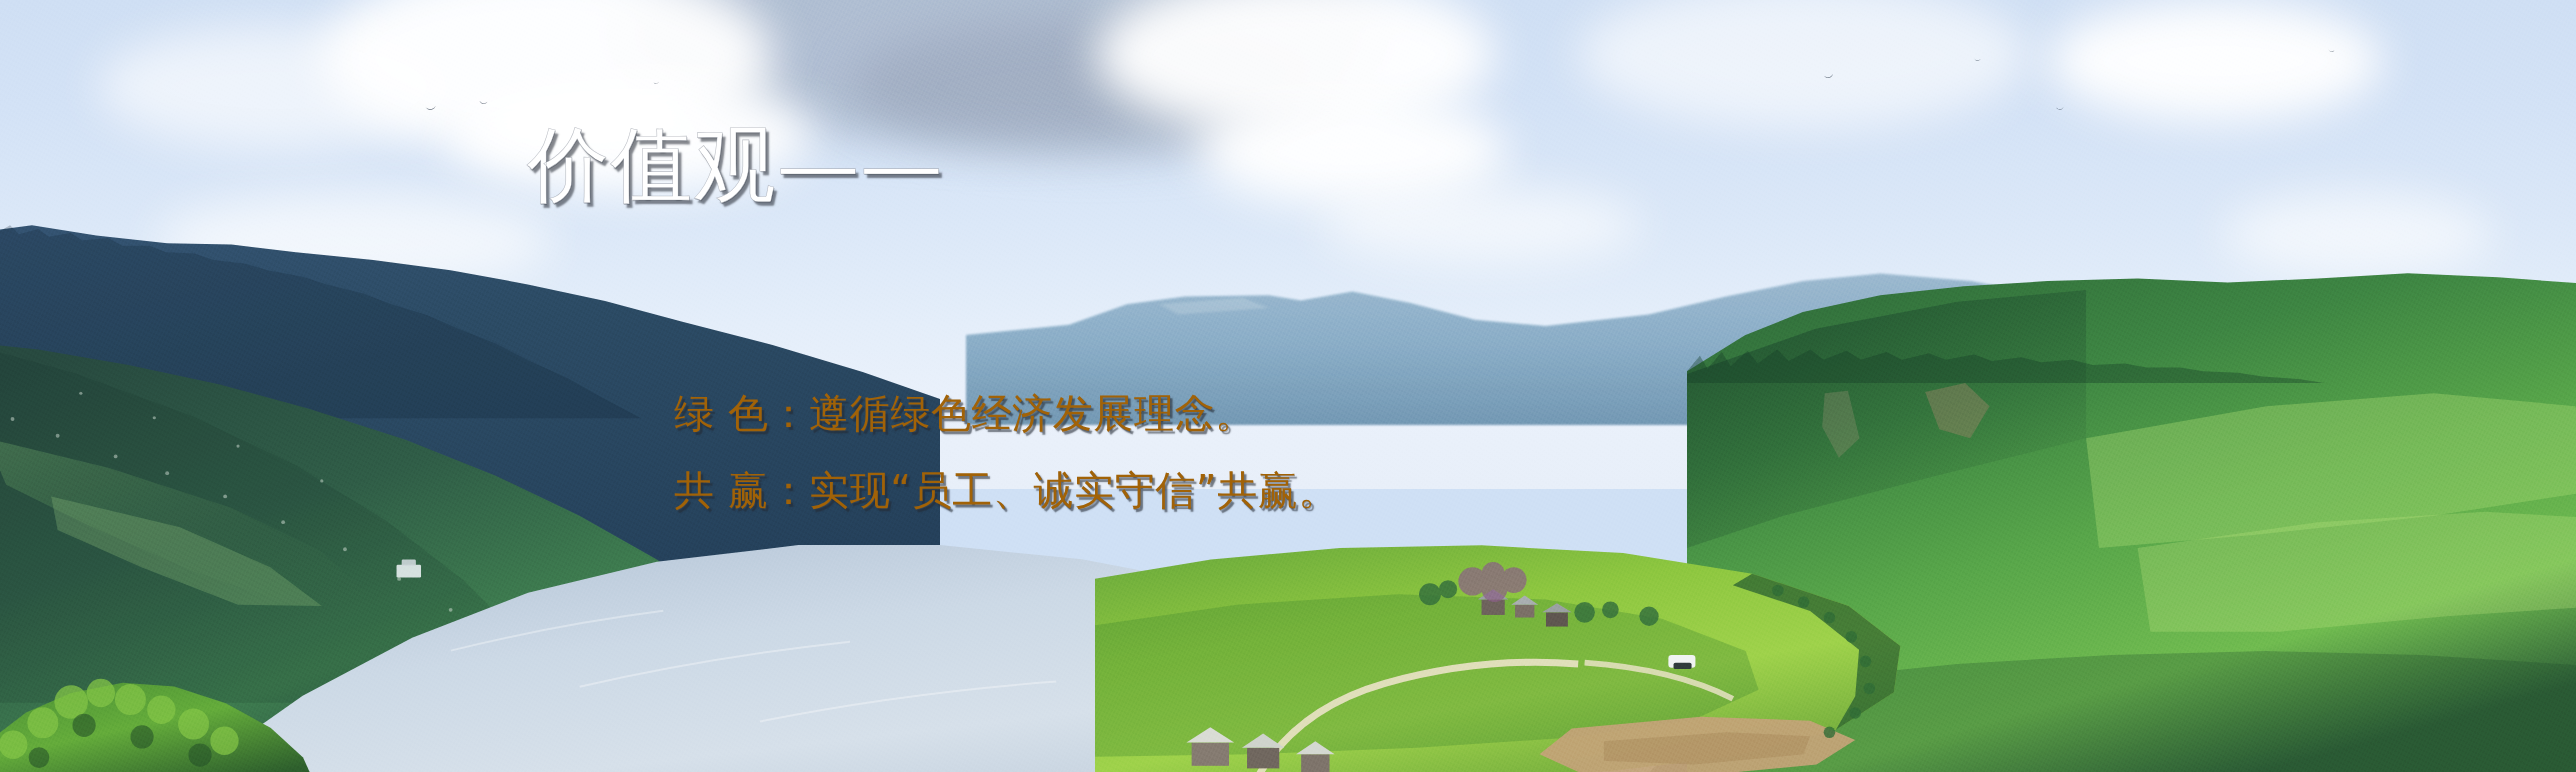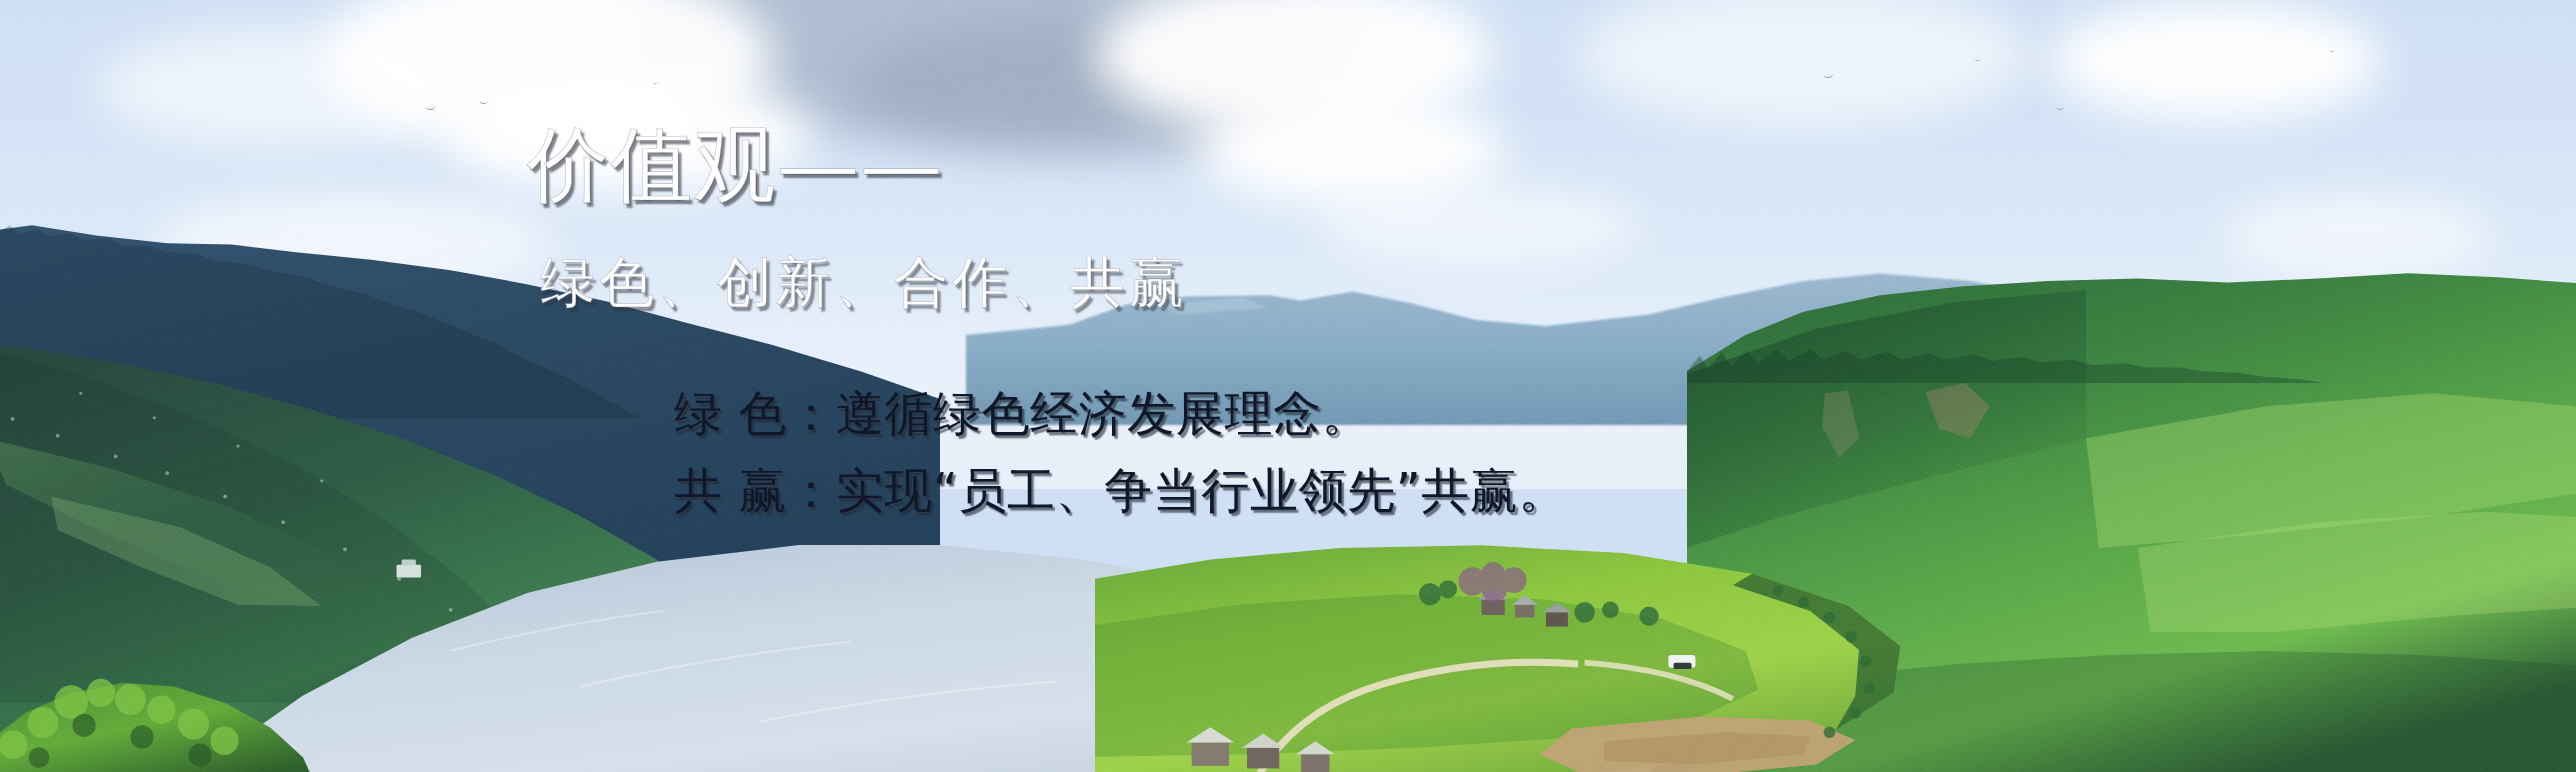"绿色、创新、合作、共赢" div.hdr-sub { html: <div>绿色、创新、合作、共赢</div> -> none }
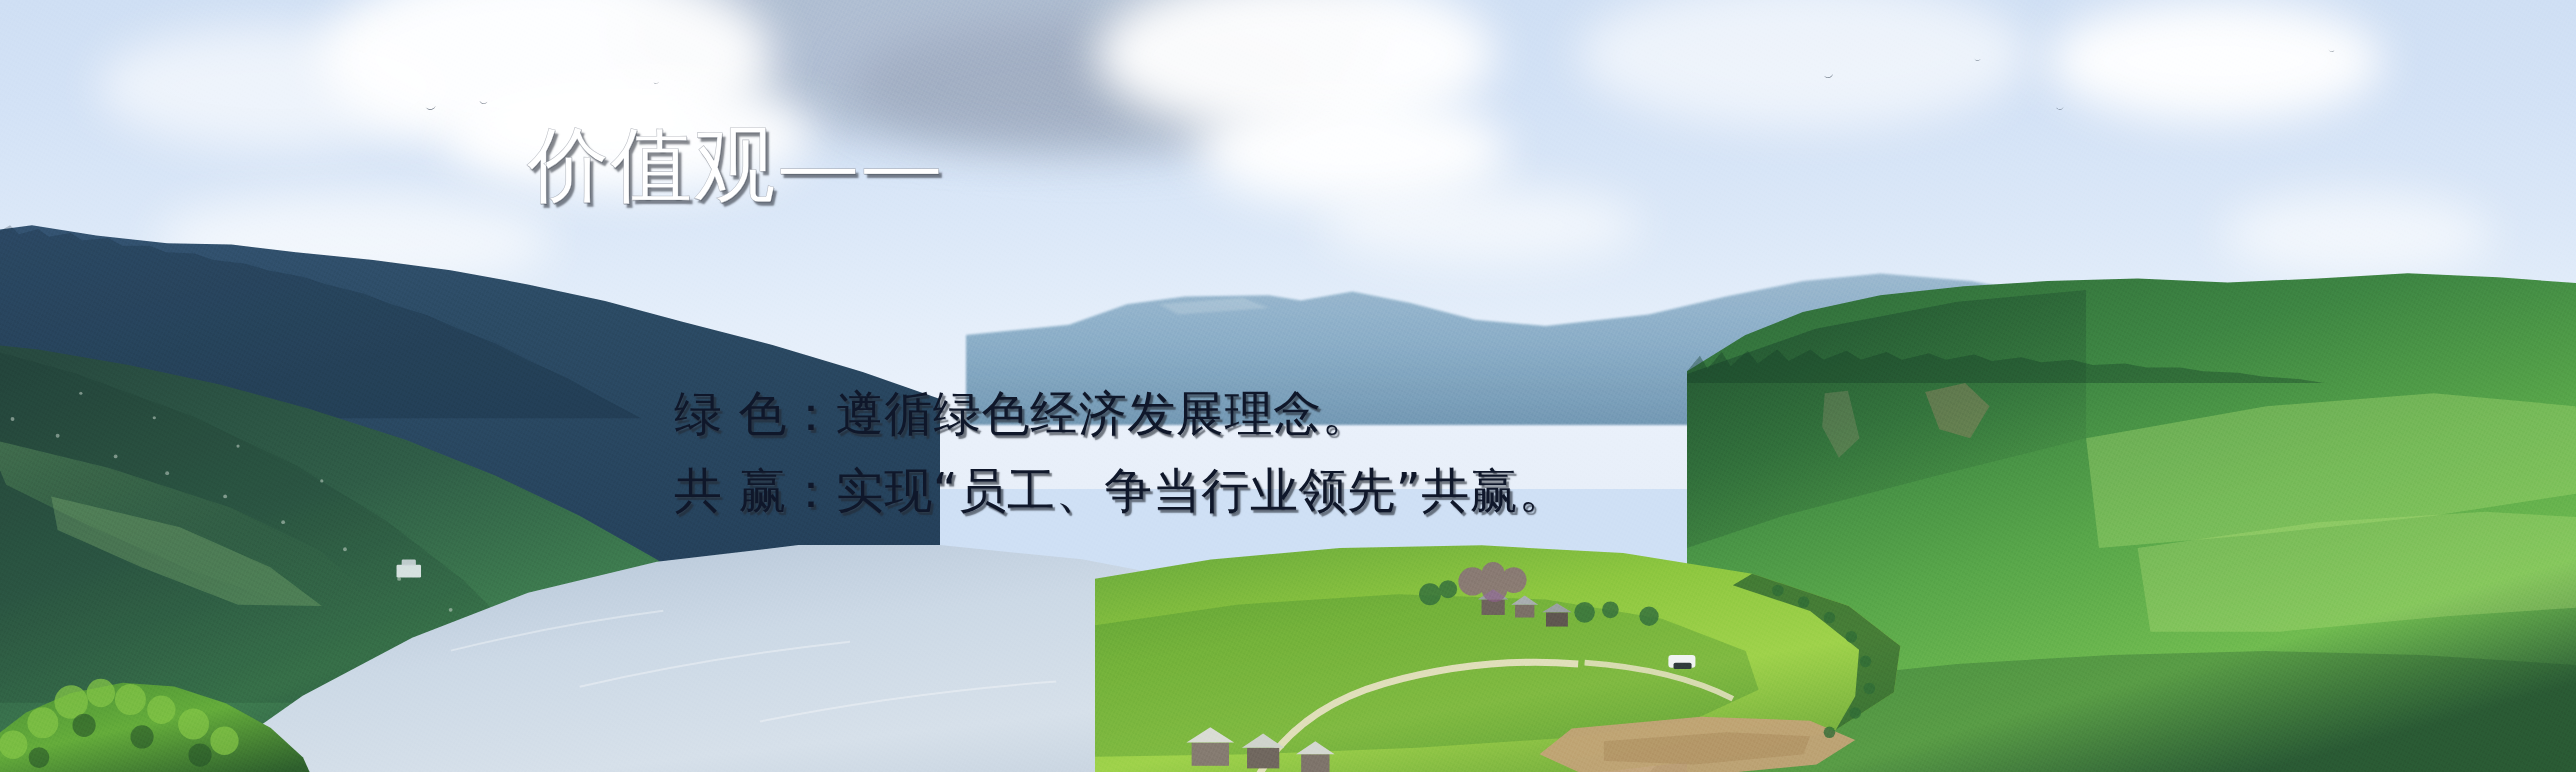"绿 色：遵循绿色经济发展理念。" .body-line { color: #0f172a -> #a16207; font-size: 48px -> 40px }
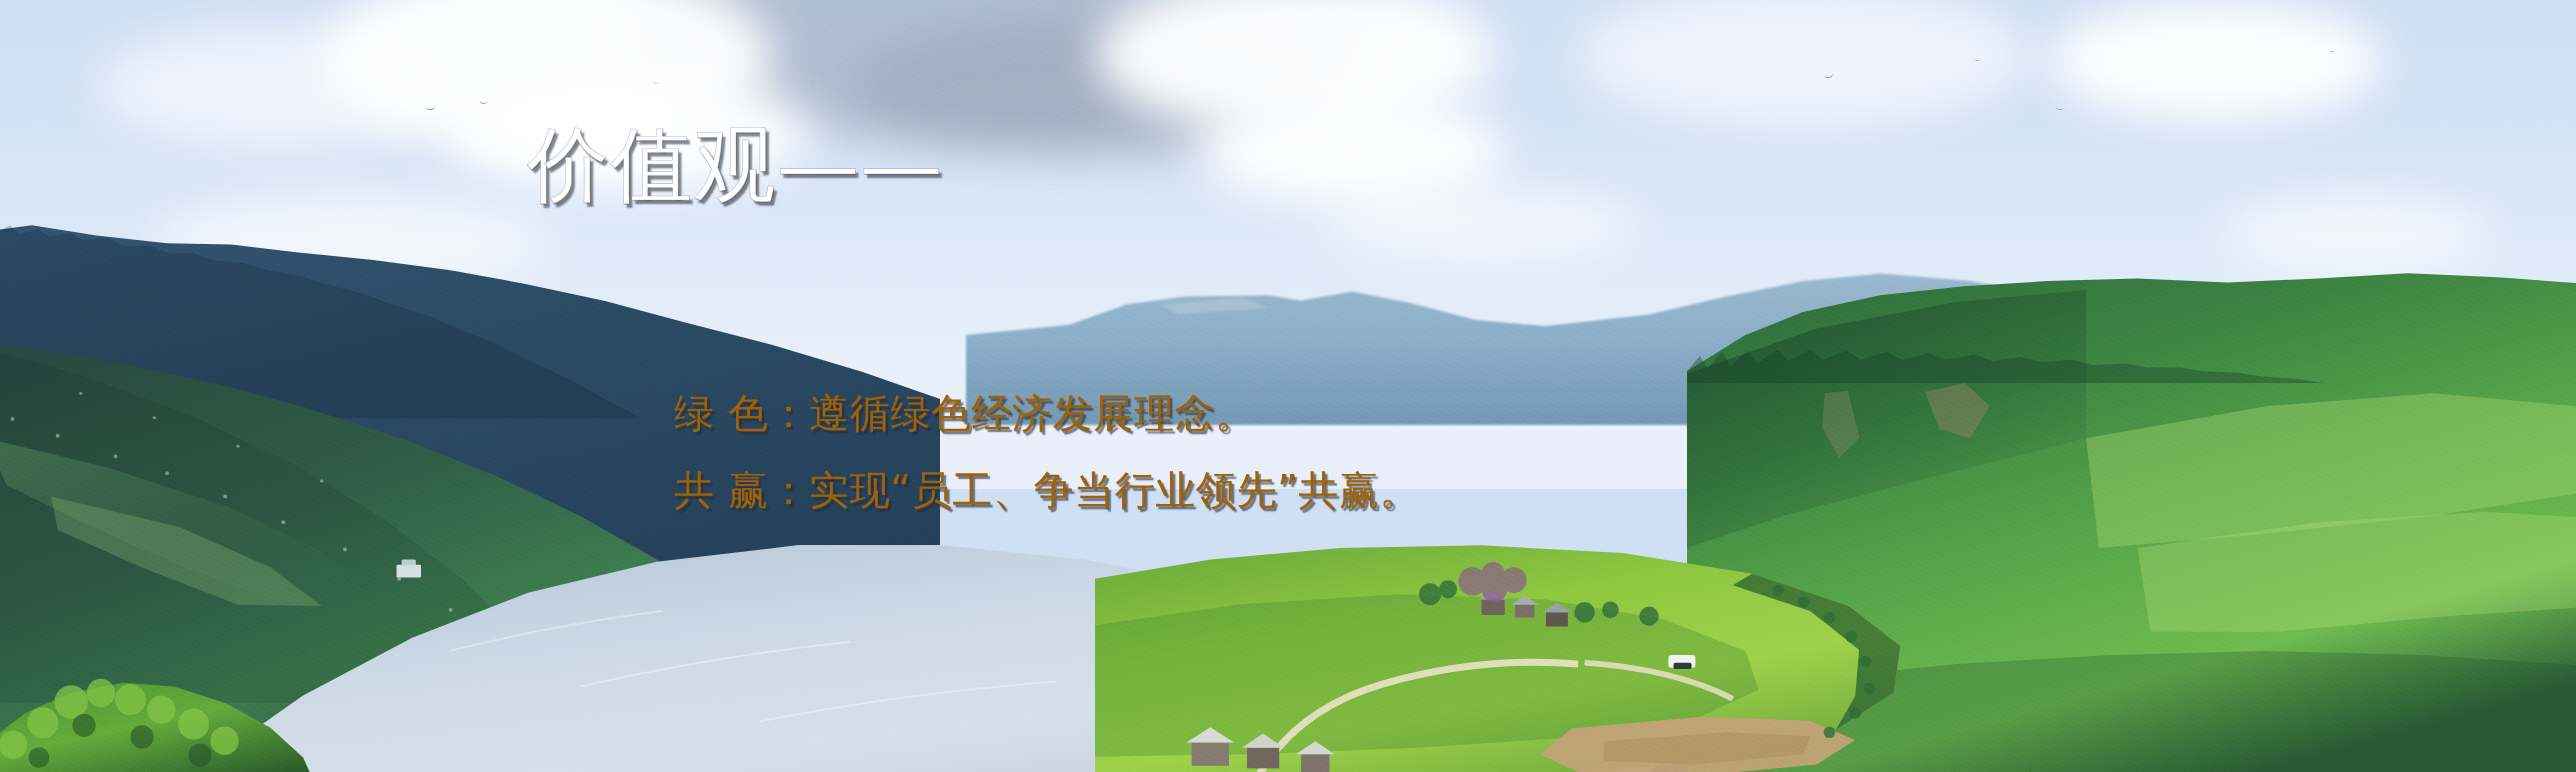"共 赢：实现“员工、争当行业领先”共赢。" div.body-line { text: 争当行业领先 -> 诚实守信 }
